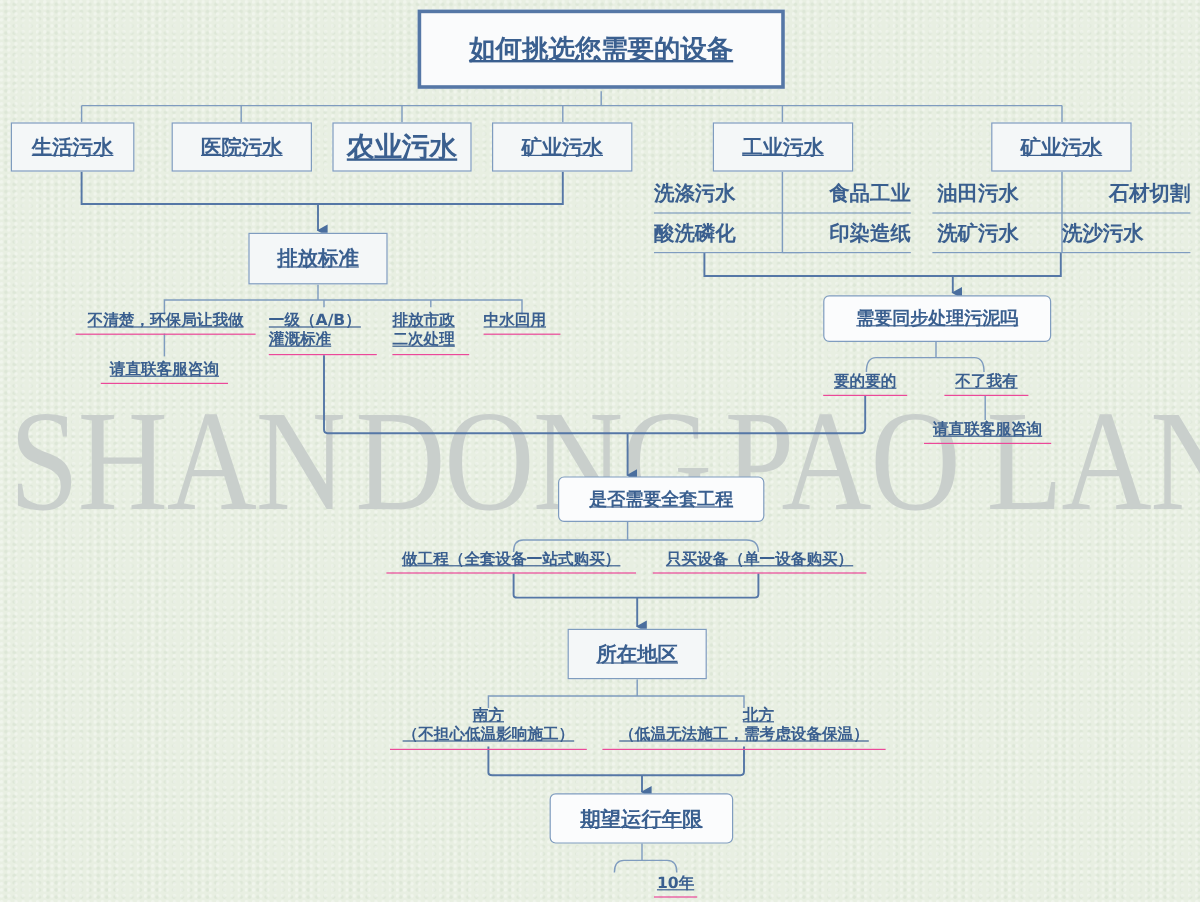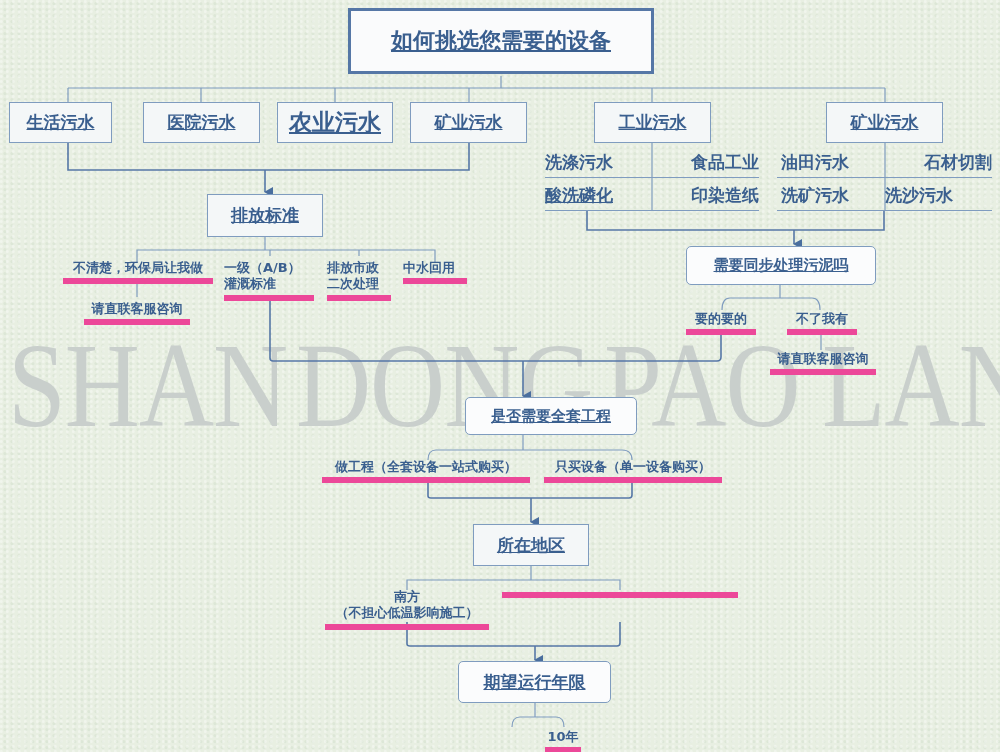"酸洗磷化" div.sub { text-decoration: underline -> none }
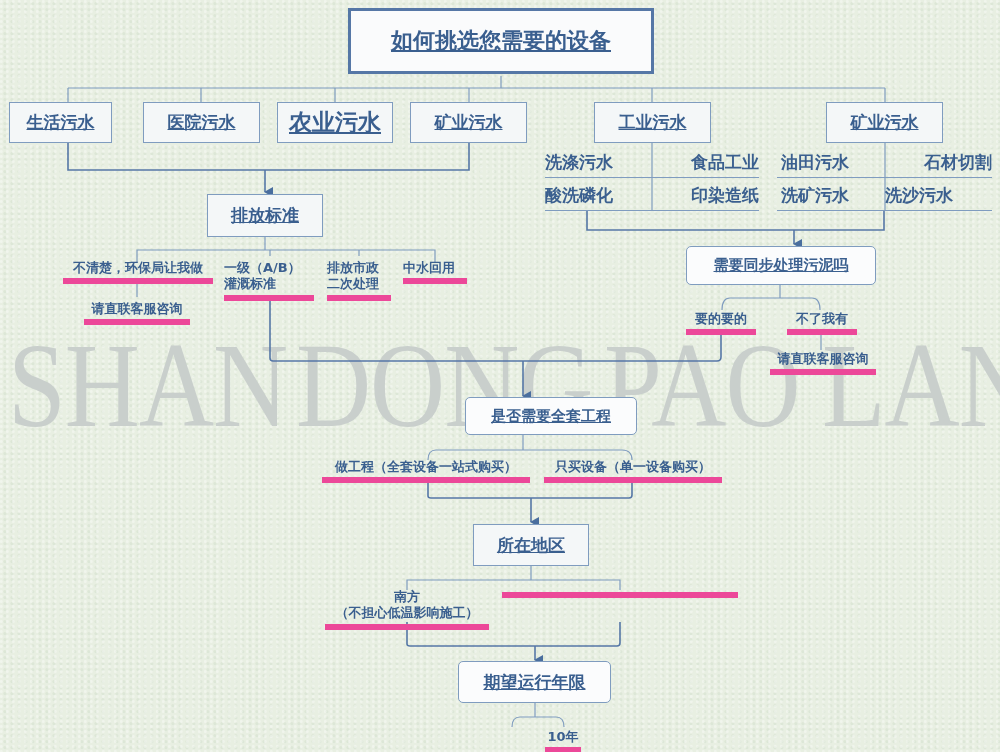"不清楚，环保局让我做" .lbl { border-bottom: 6px solid #ec4899 -> 1px solid #ec4899; text-decoration: none -> underline }
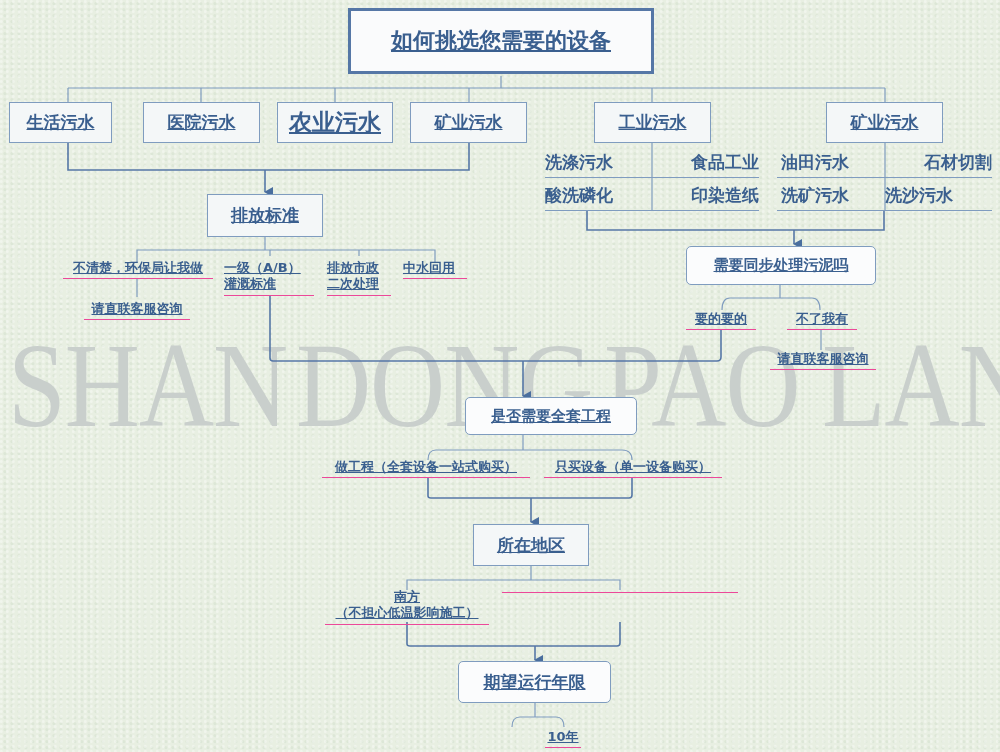"北方" div { html: none -> <div>北方</div> }
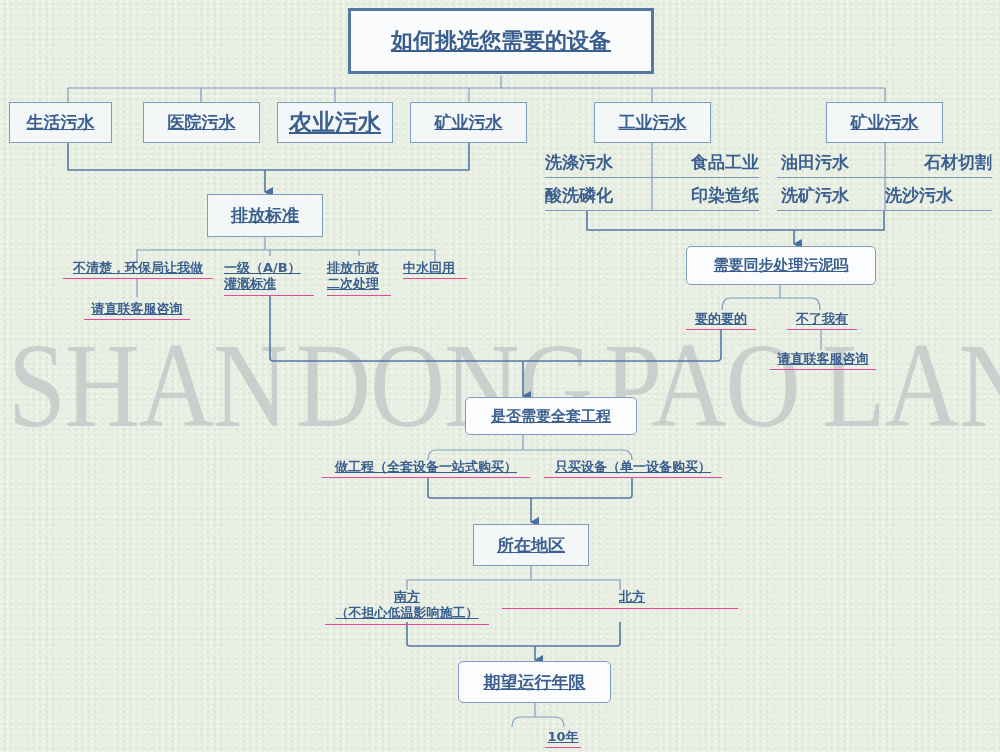"（低温无法施工，需考虑设备保温）" div { html: none -> <div>（低温无法施工，需考虑设备保温）</div> }
